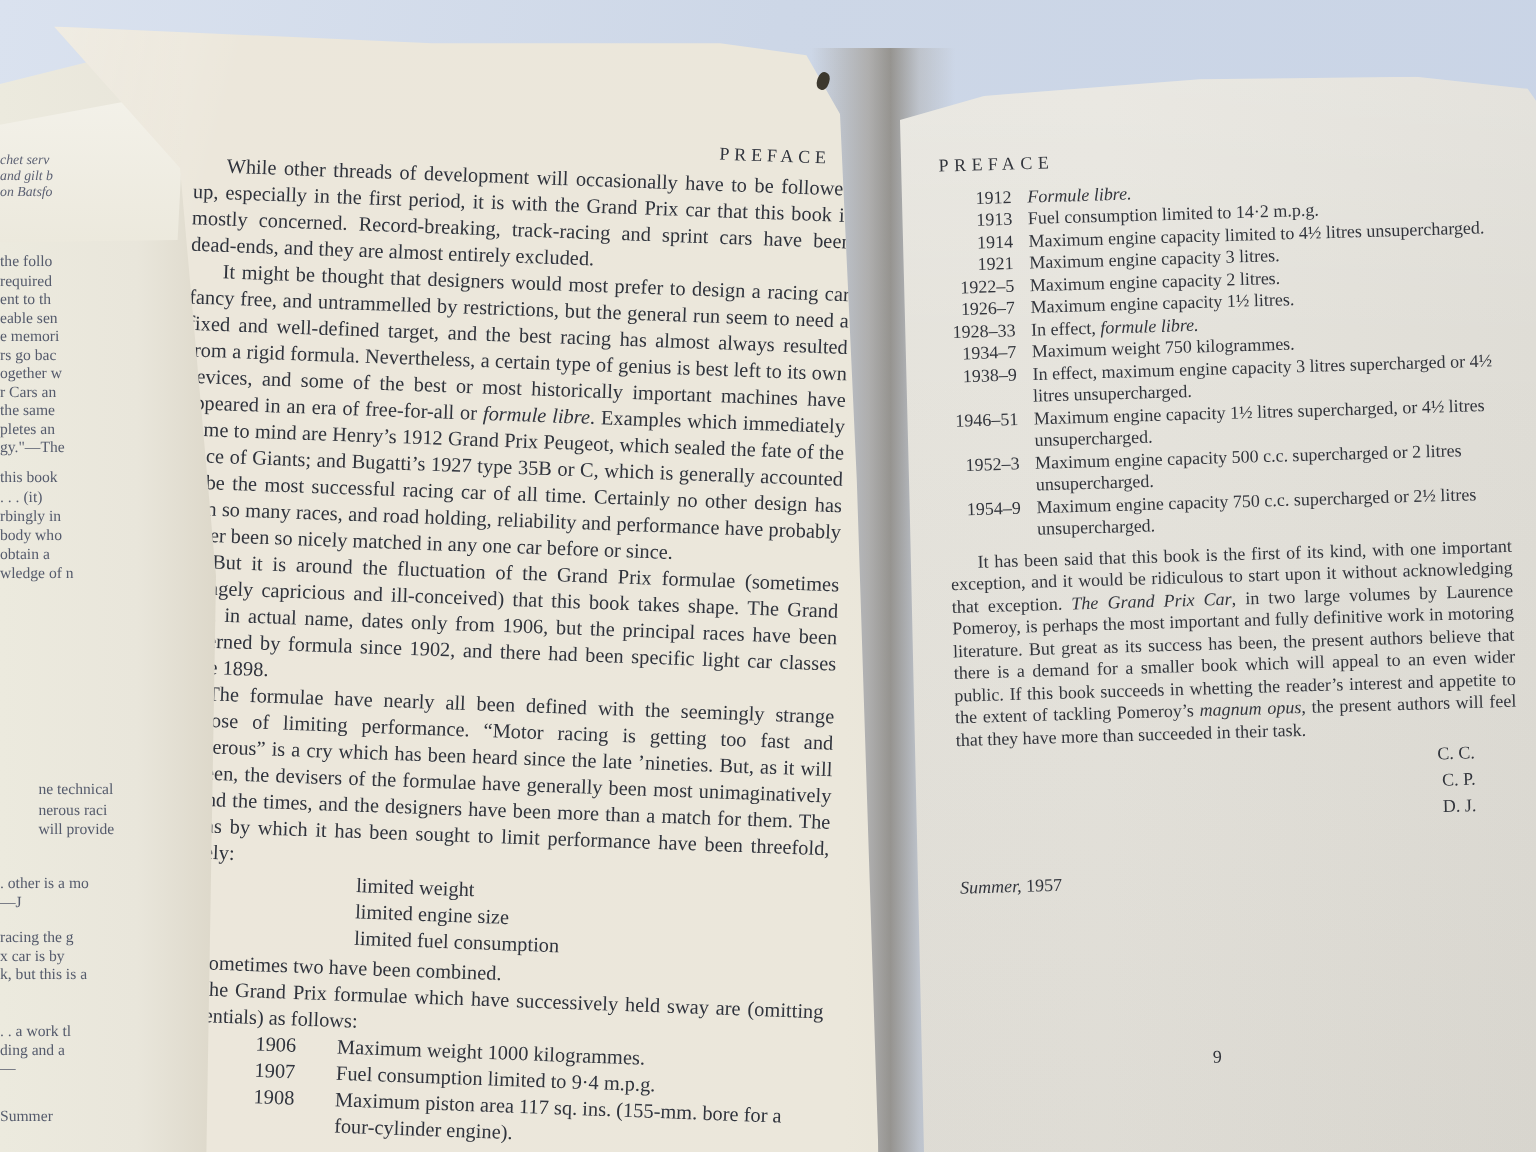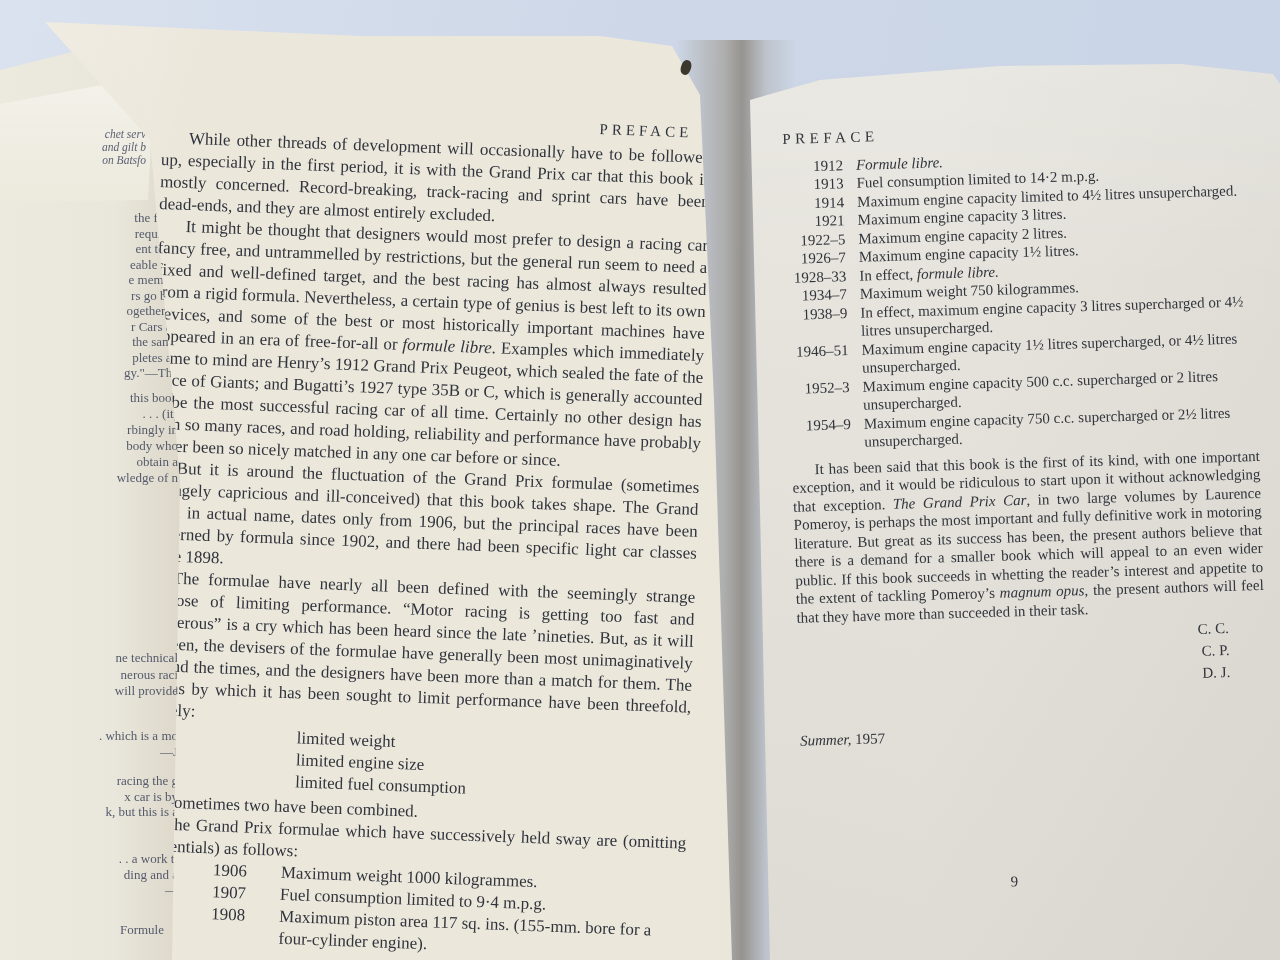"chet serv" .frag { text-align: right -> left }
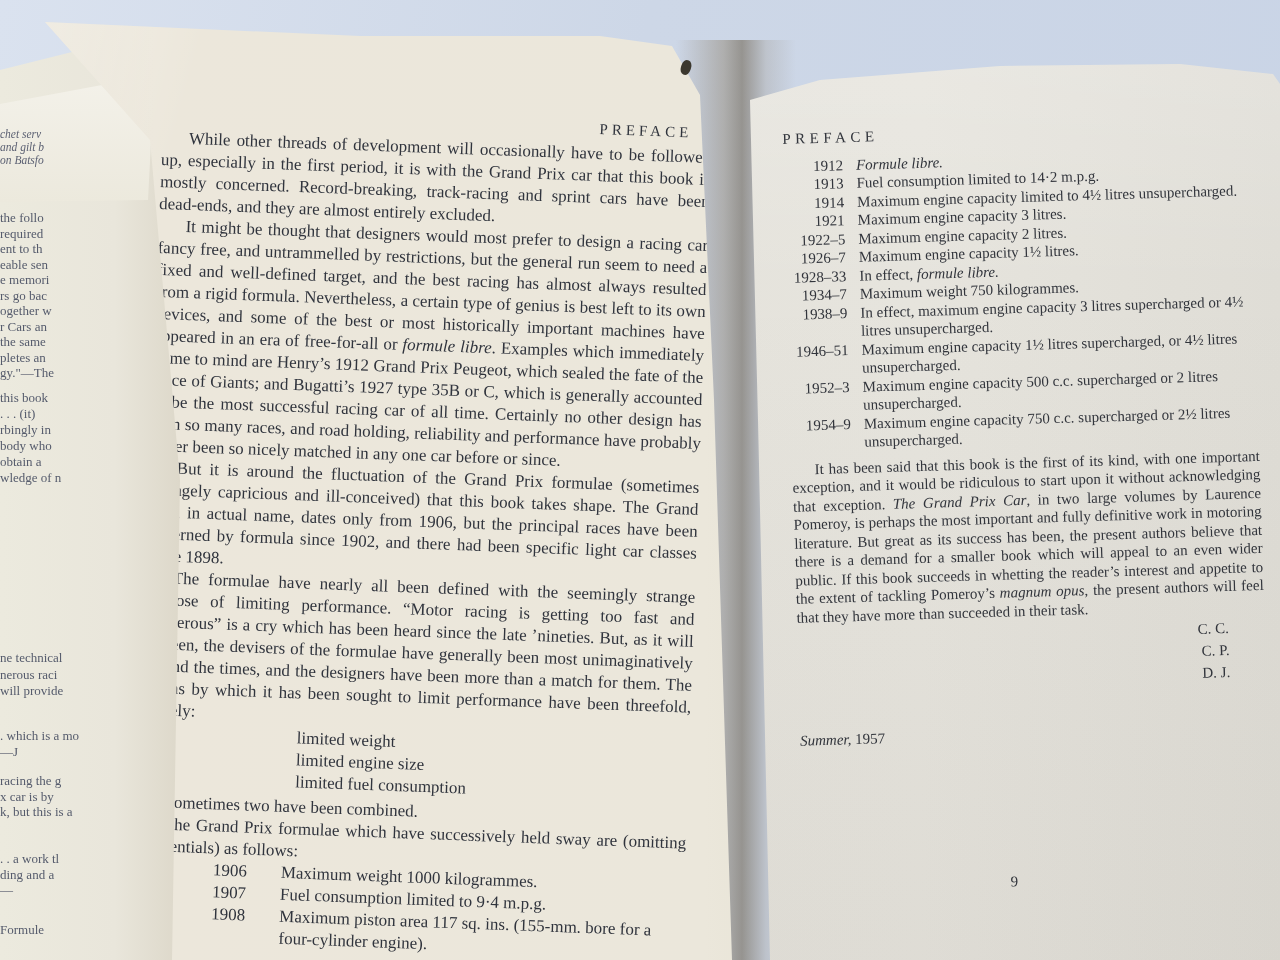"ne technical" .frag.g6 { padding-left: none -> 32px }
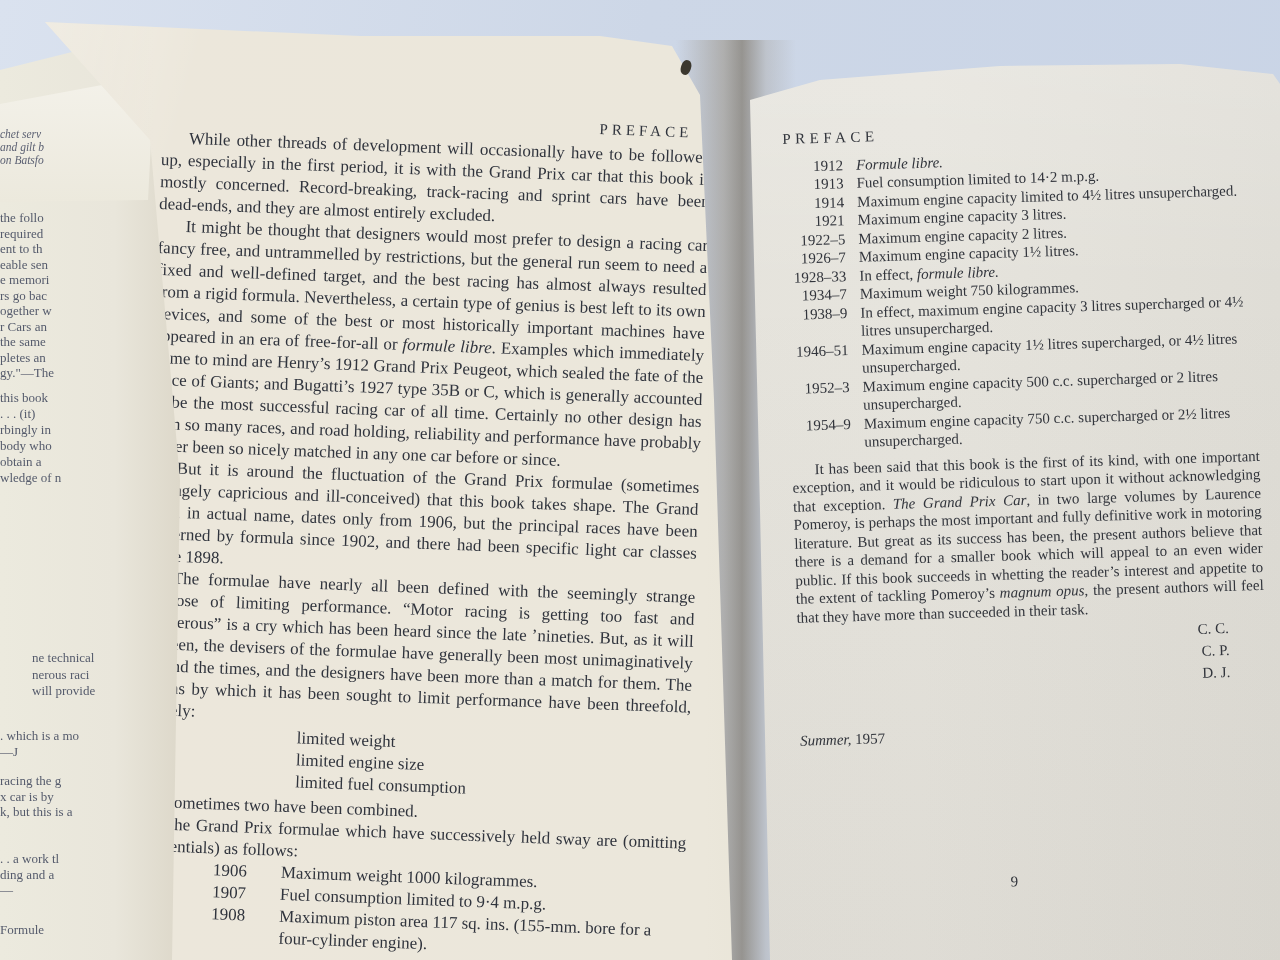". which is a mo" div.frag { text: which -> other }
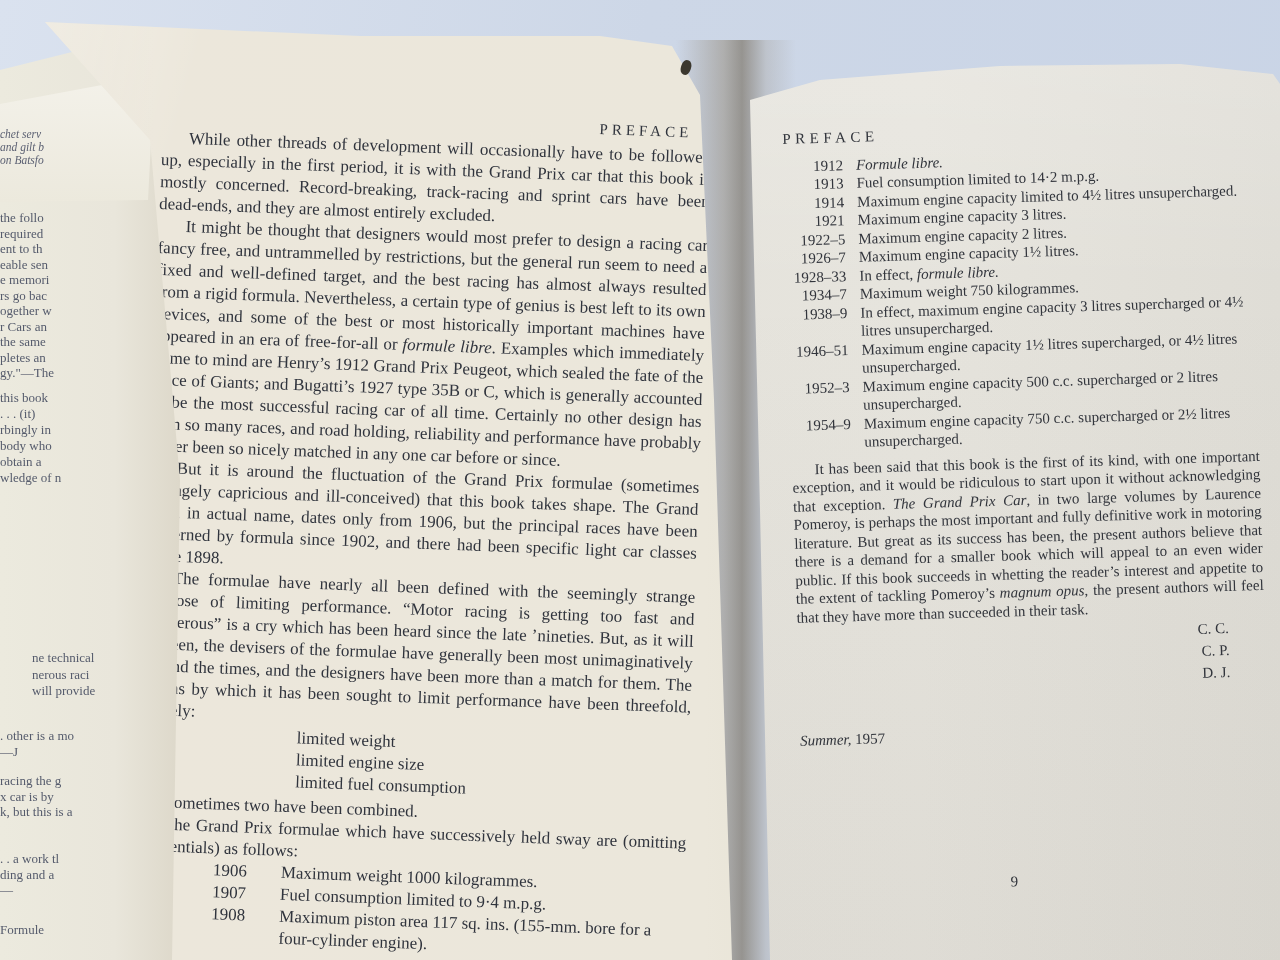"Formule" div.frag { text: Formule -> Summer }
